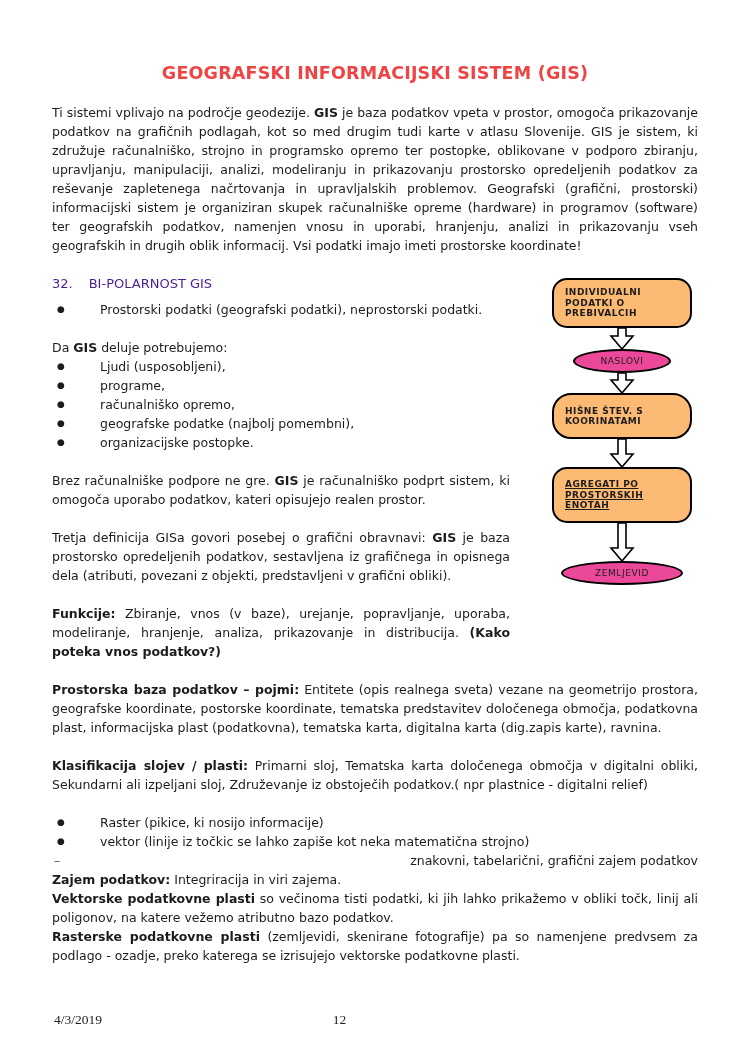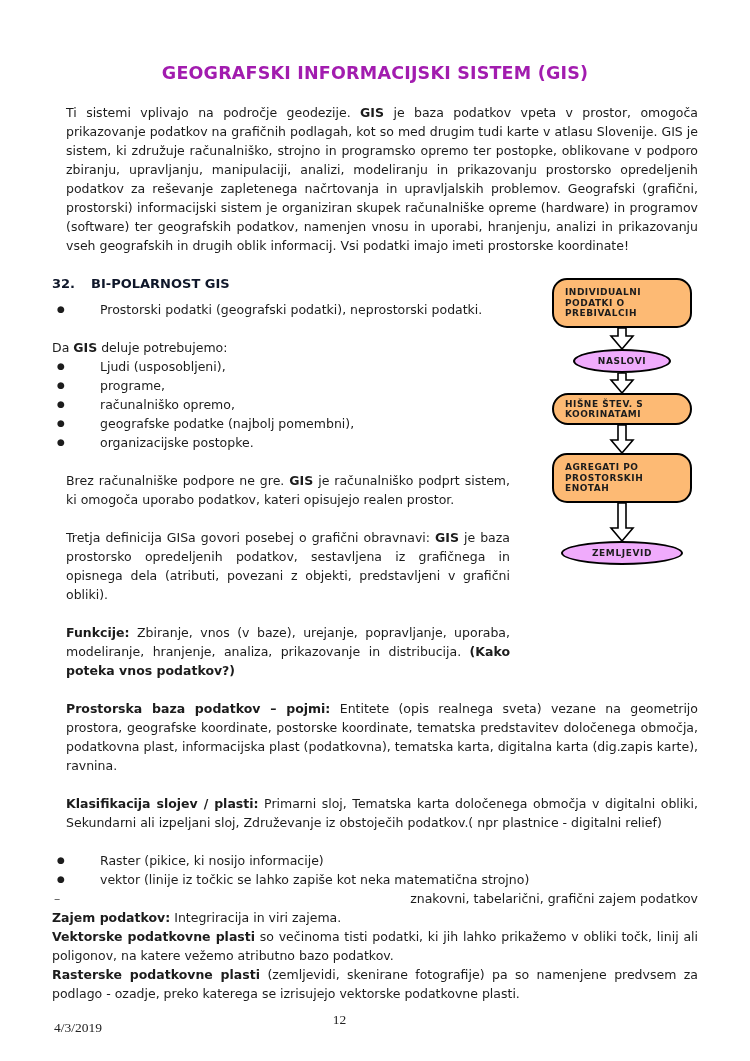"GEOGRAFSKI INFORMACIJSKI SISTEM (GIS)" .accent { color: #a21caf -> #ef4444 }
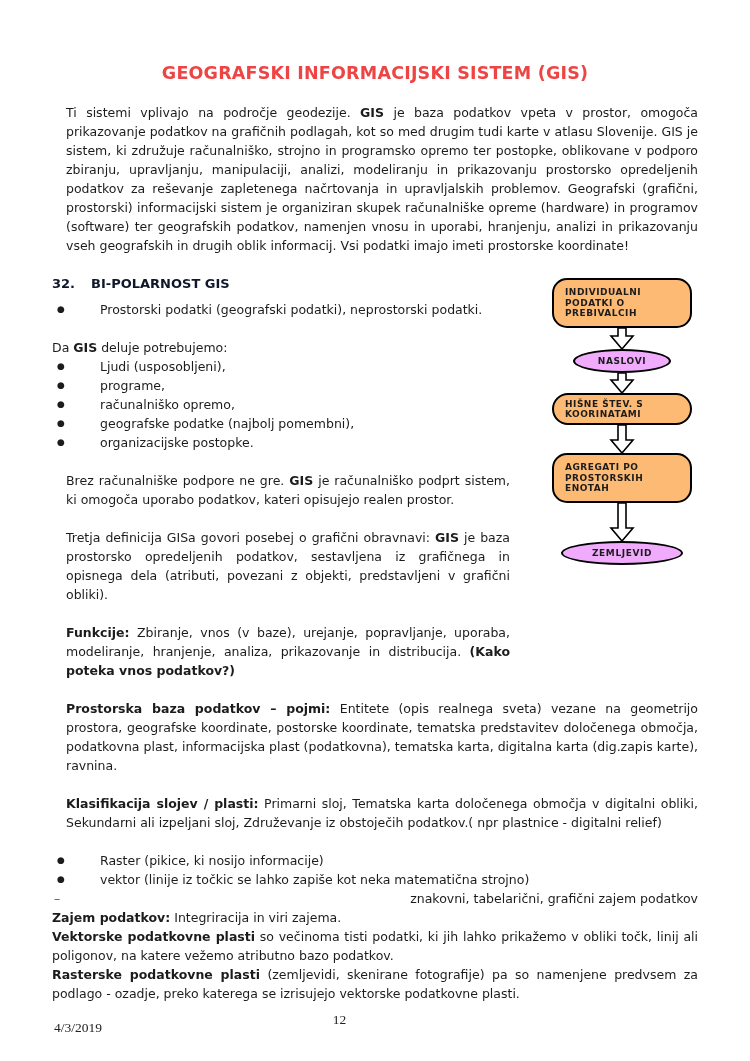"Ti sistemi vplivajo na področje" p.body-par { margin: 0 0 19px 14px -> 0 0 19px 0 }
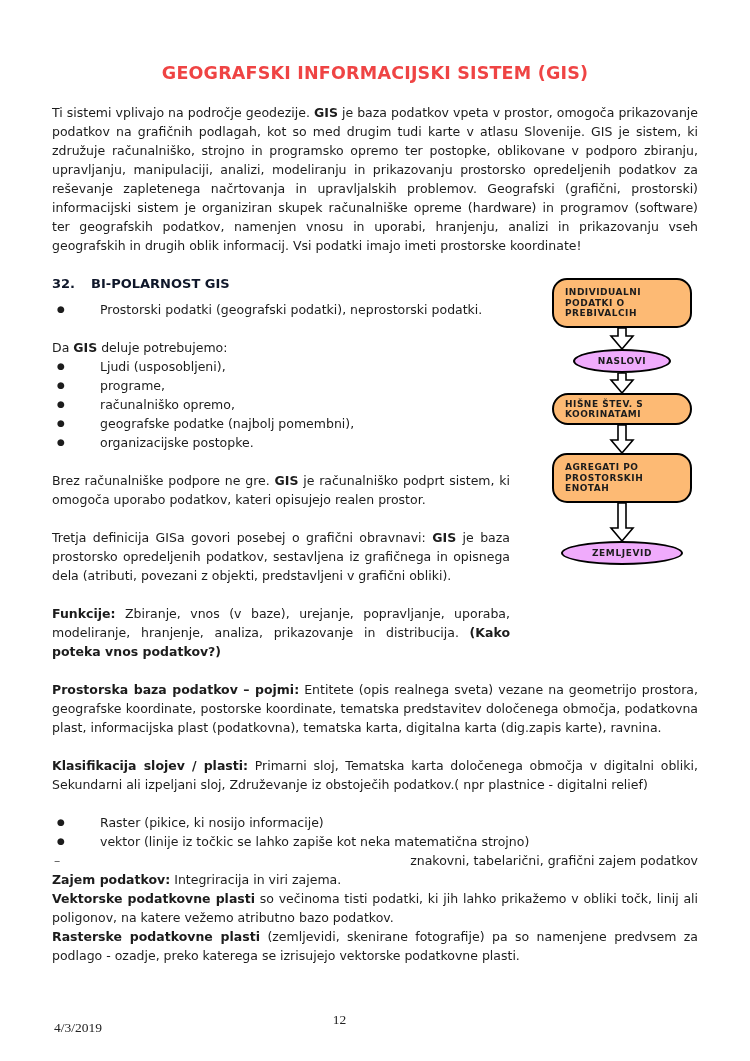"32. BI-POLARNOST GIS" .sec-heading { color: #0f172a -> #4c1d95; font-weight: bold -> normal }
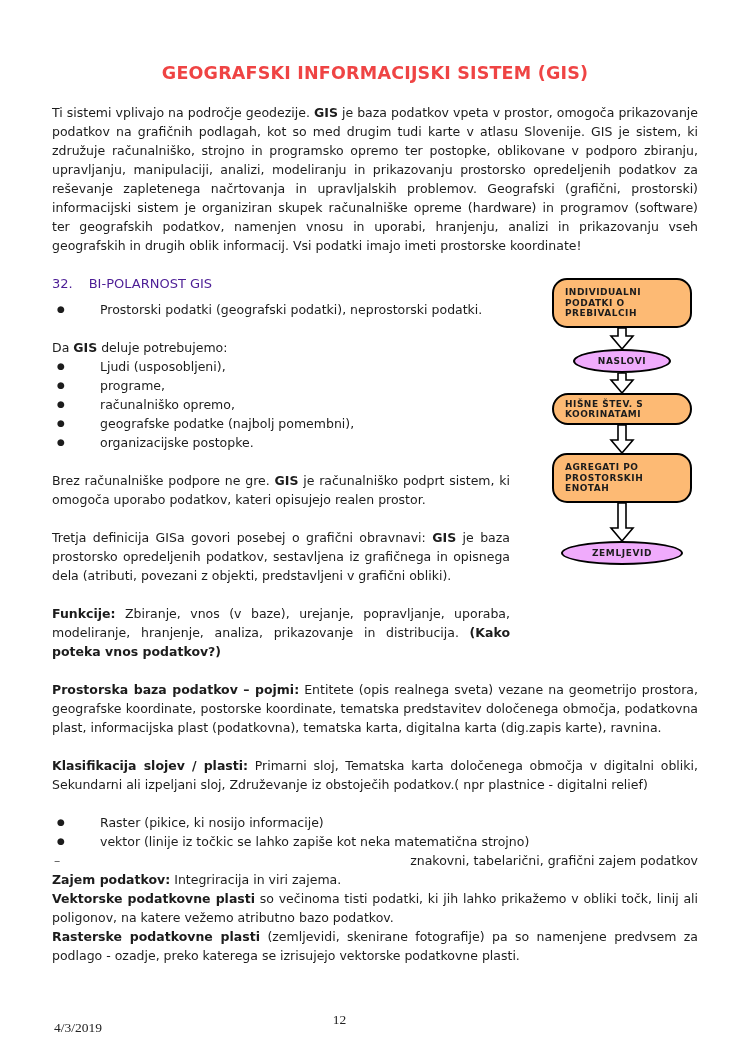"NASLOVI" .dg-ellipse { background: #f0abfc -> #ec4899; font-weight: bold -> normal }
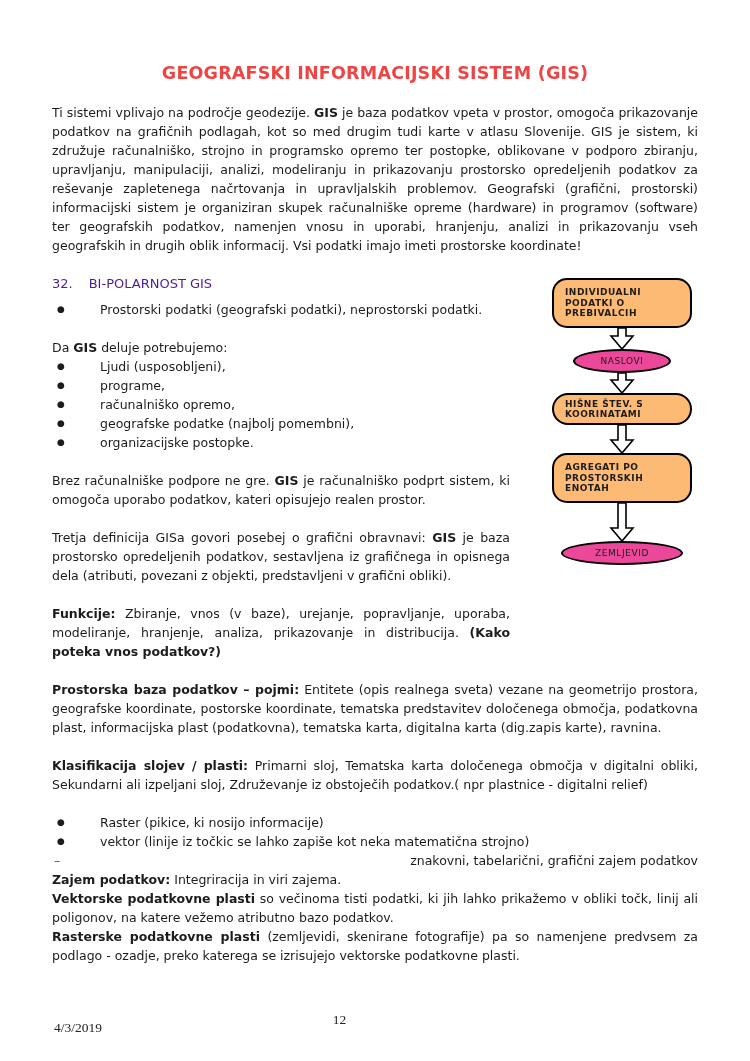"HIŠNE ŠTEV. S" div.dg-box { height: 32px -> 46px }
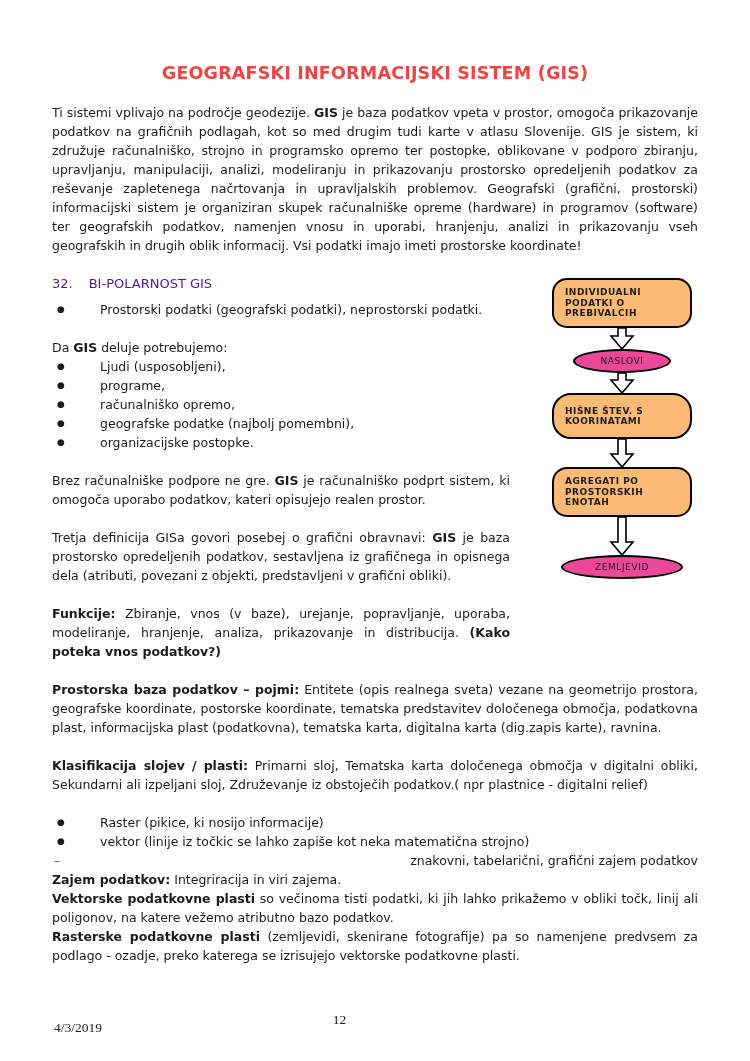"AGREGATI PO" div.dg-box { height: 50px -> 56px; text-decoration: none -> underline }
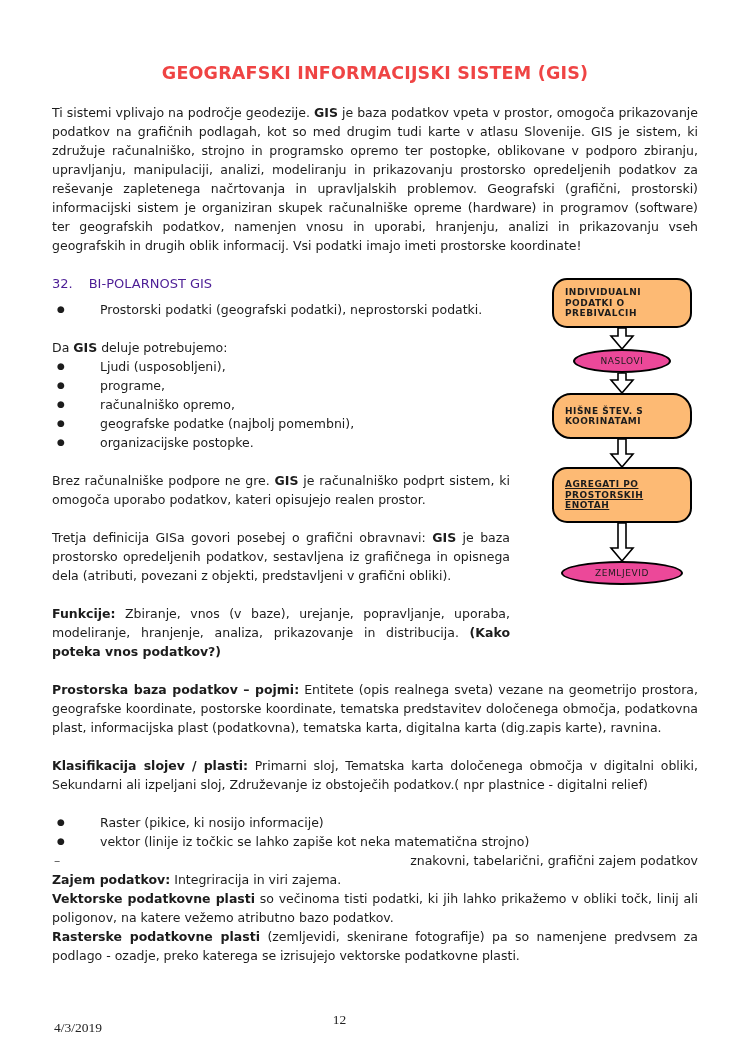"4/3/2019" .footer .date { top: 8px -> 0 }
